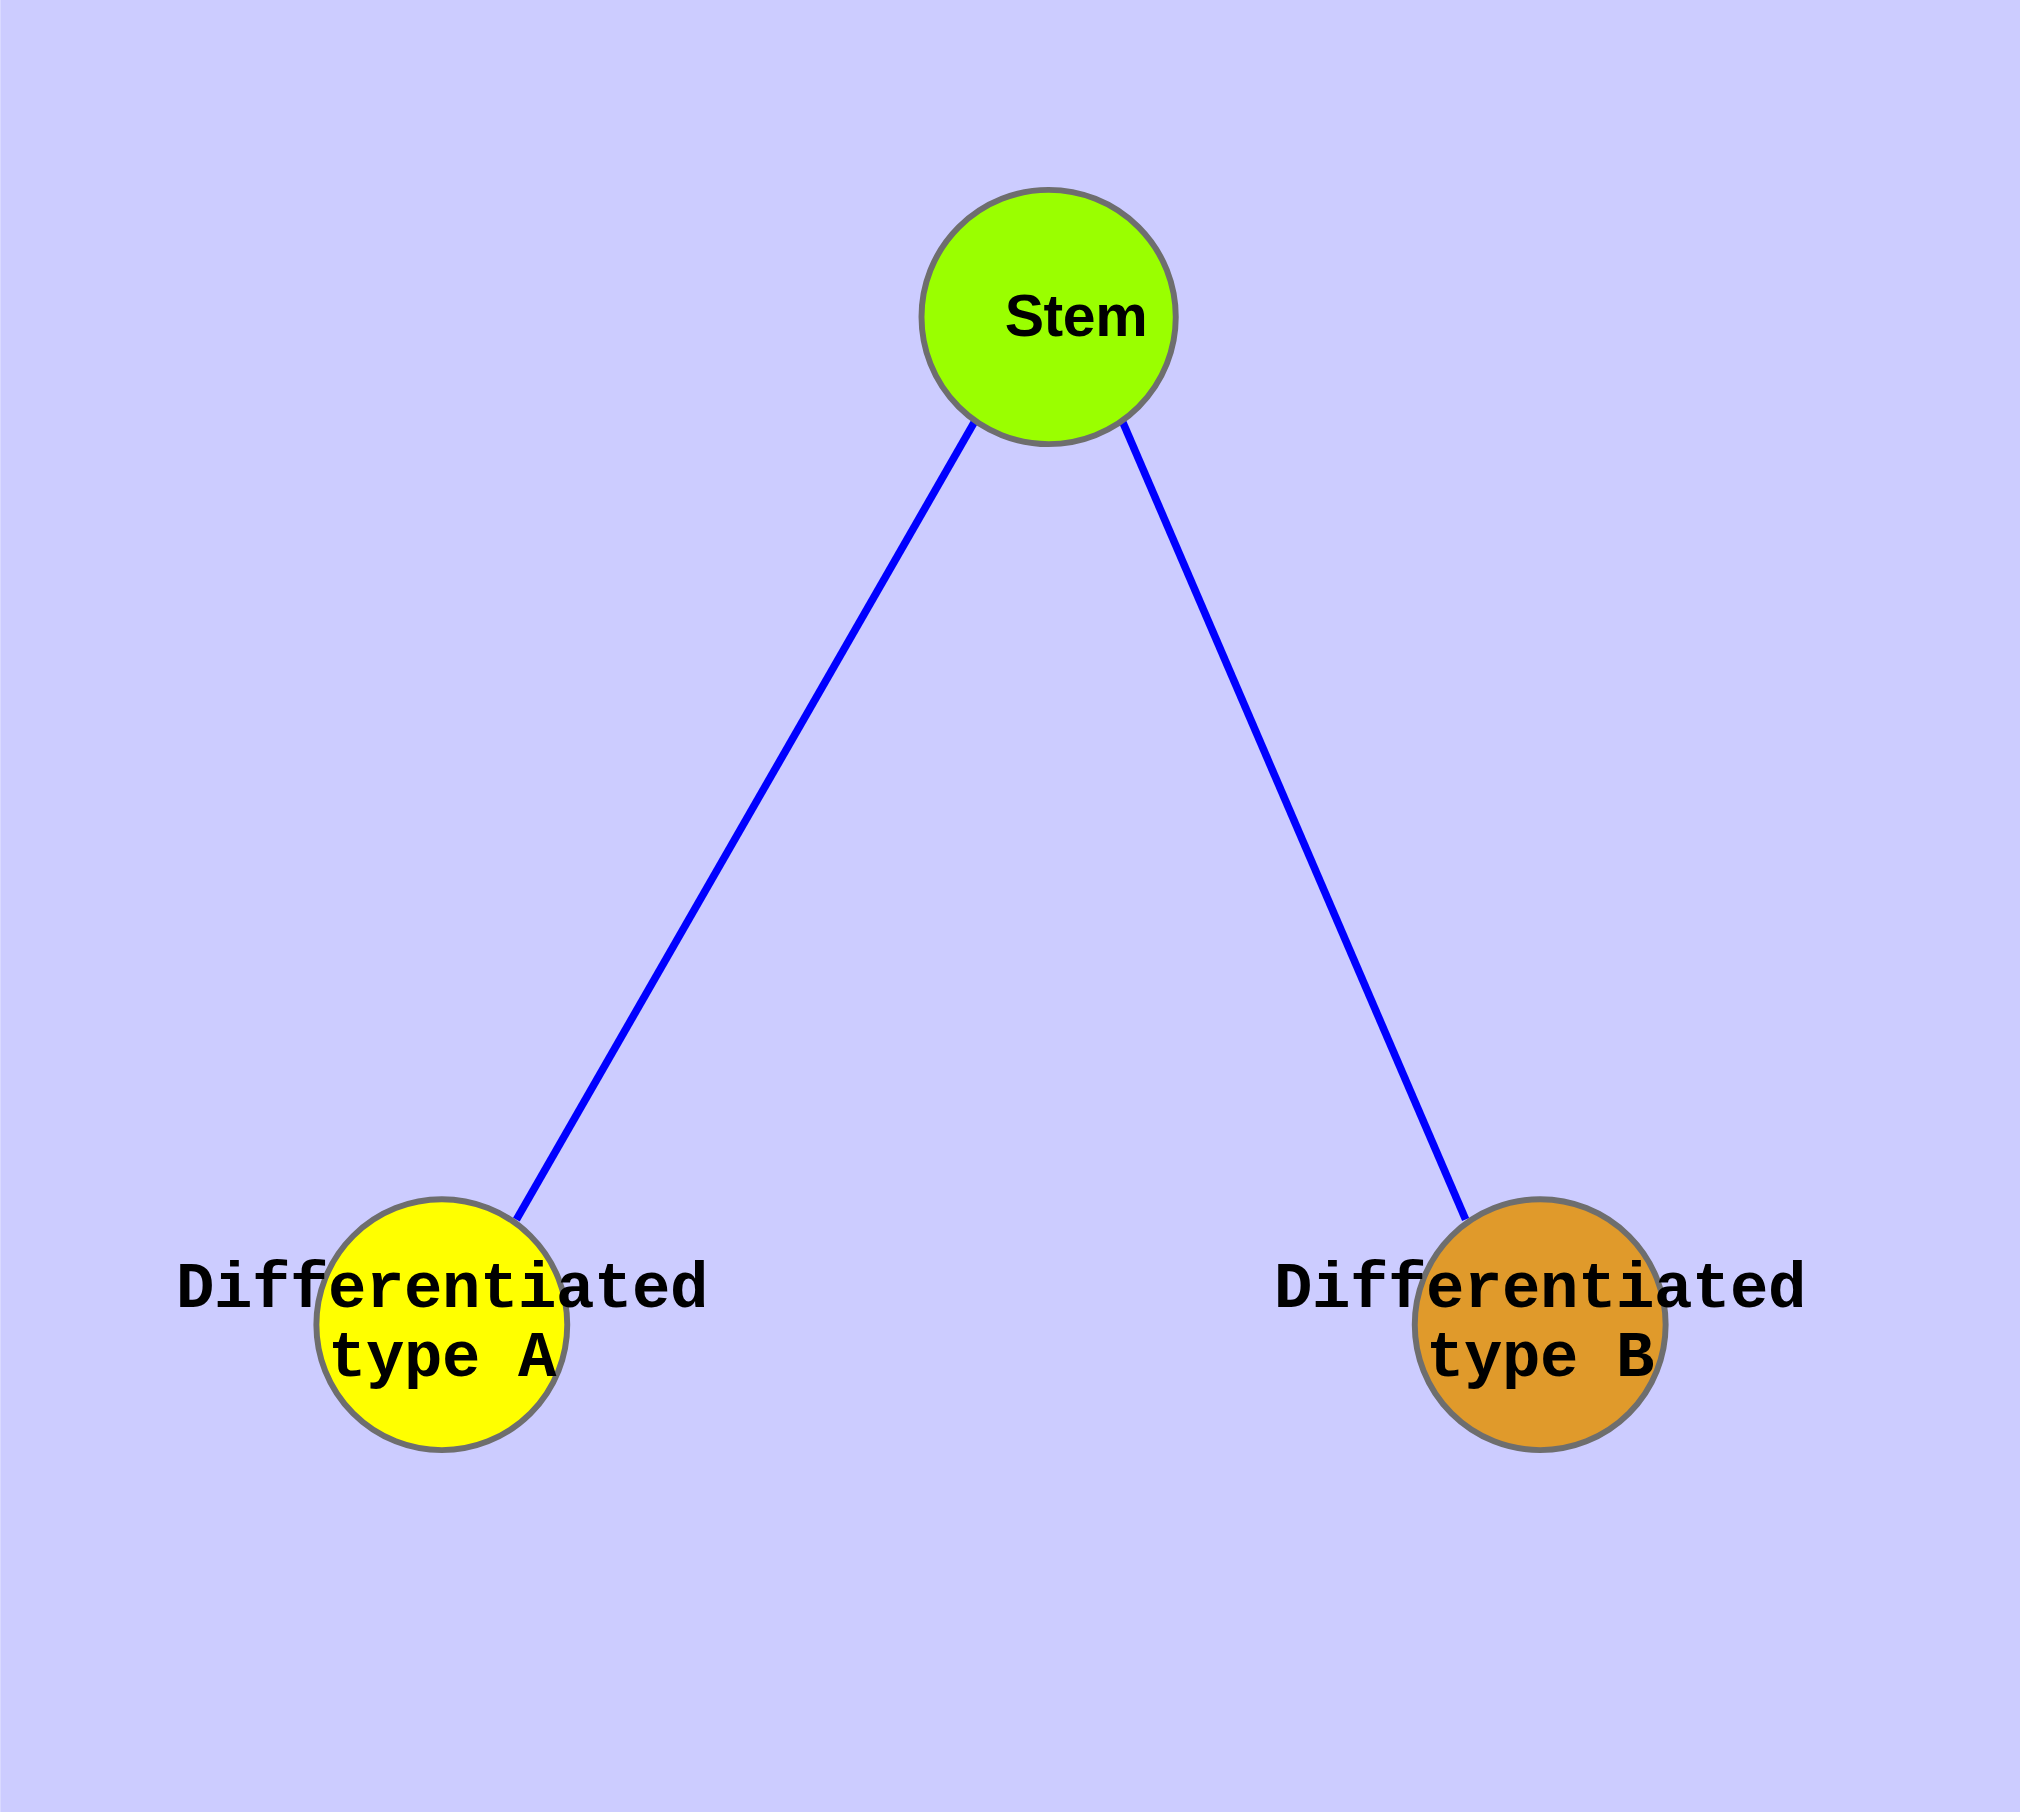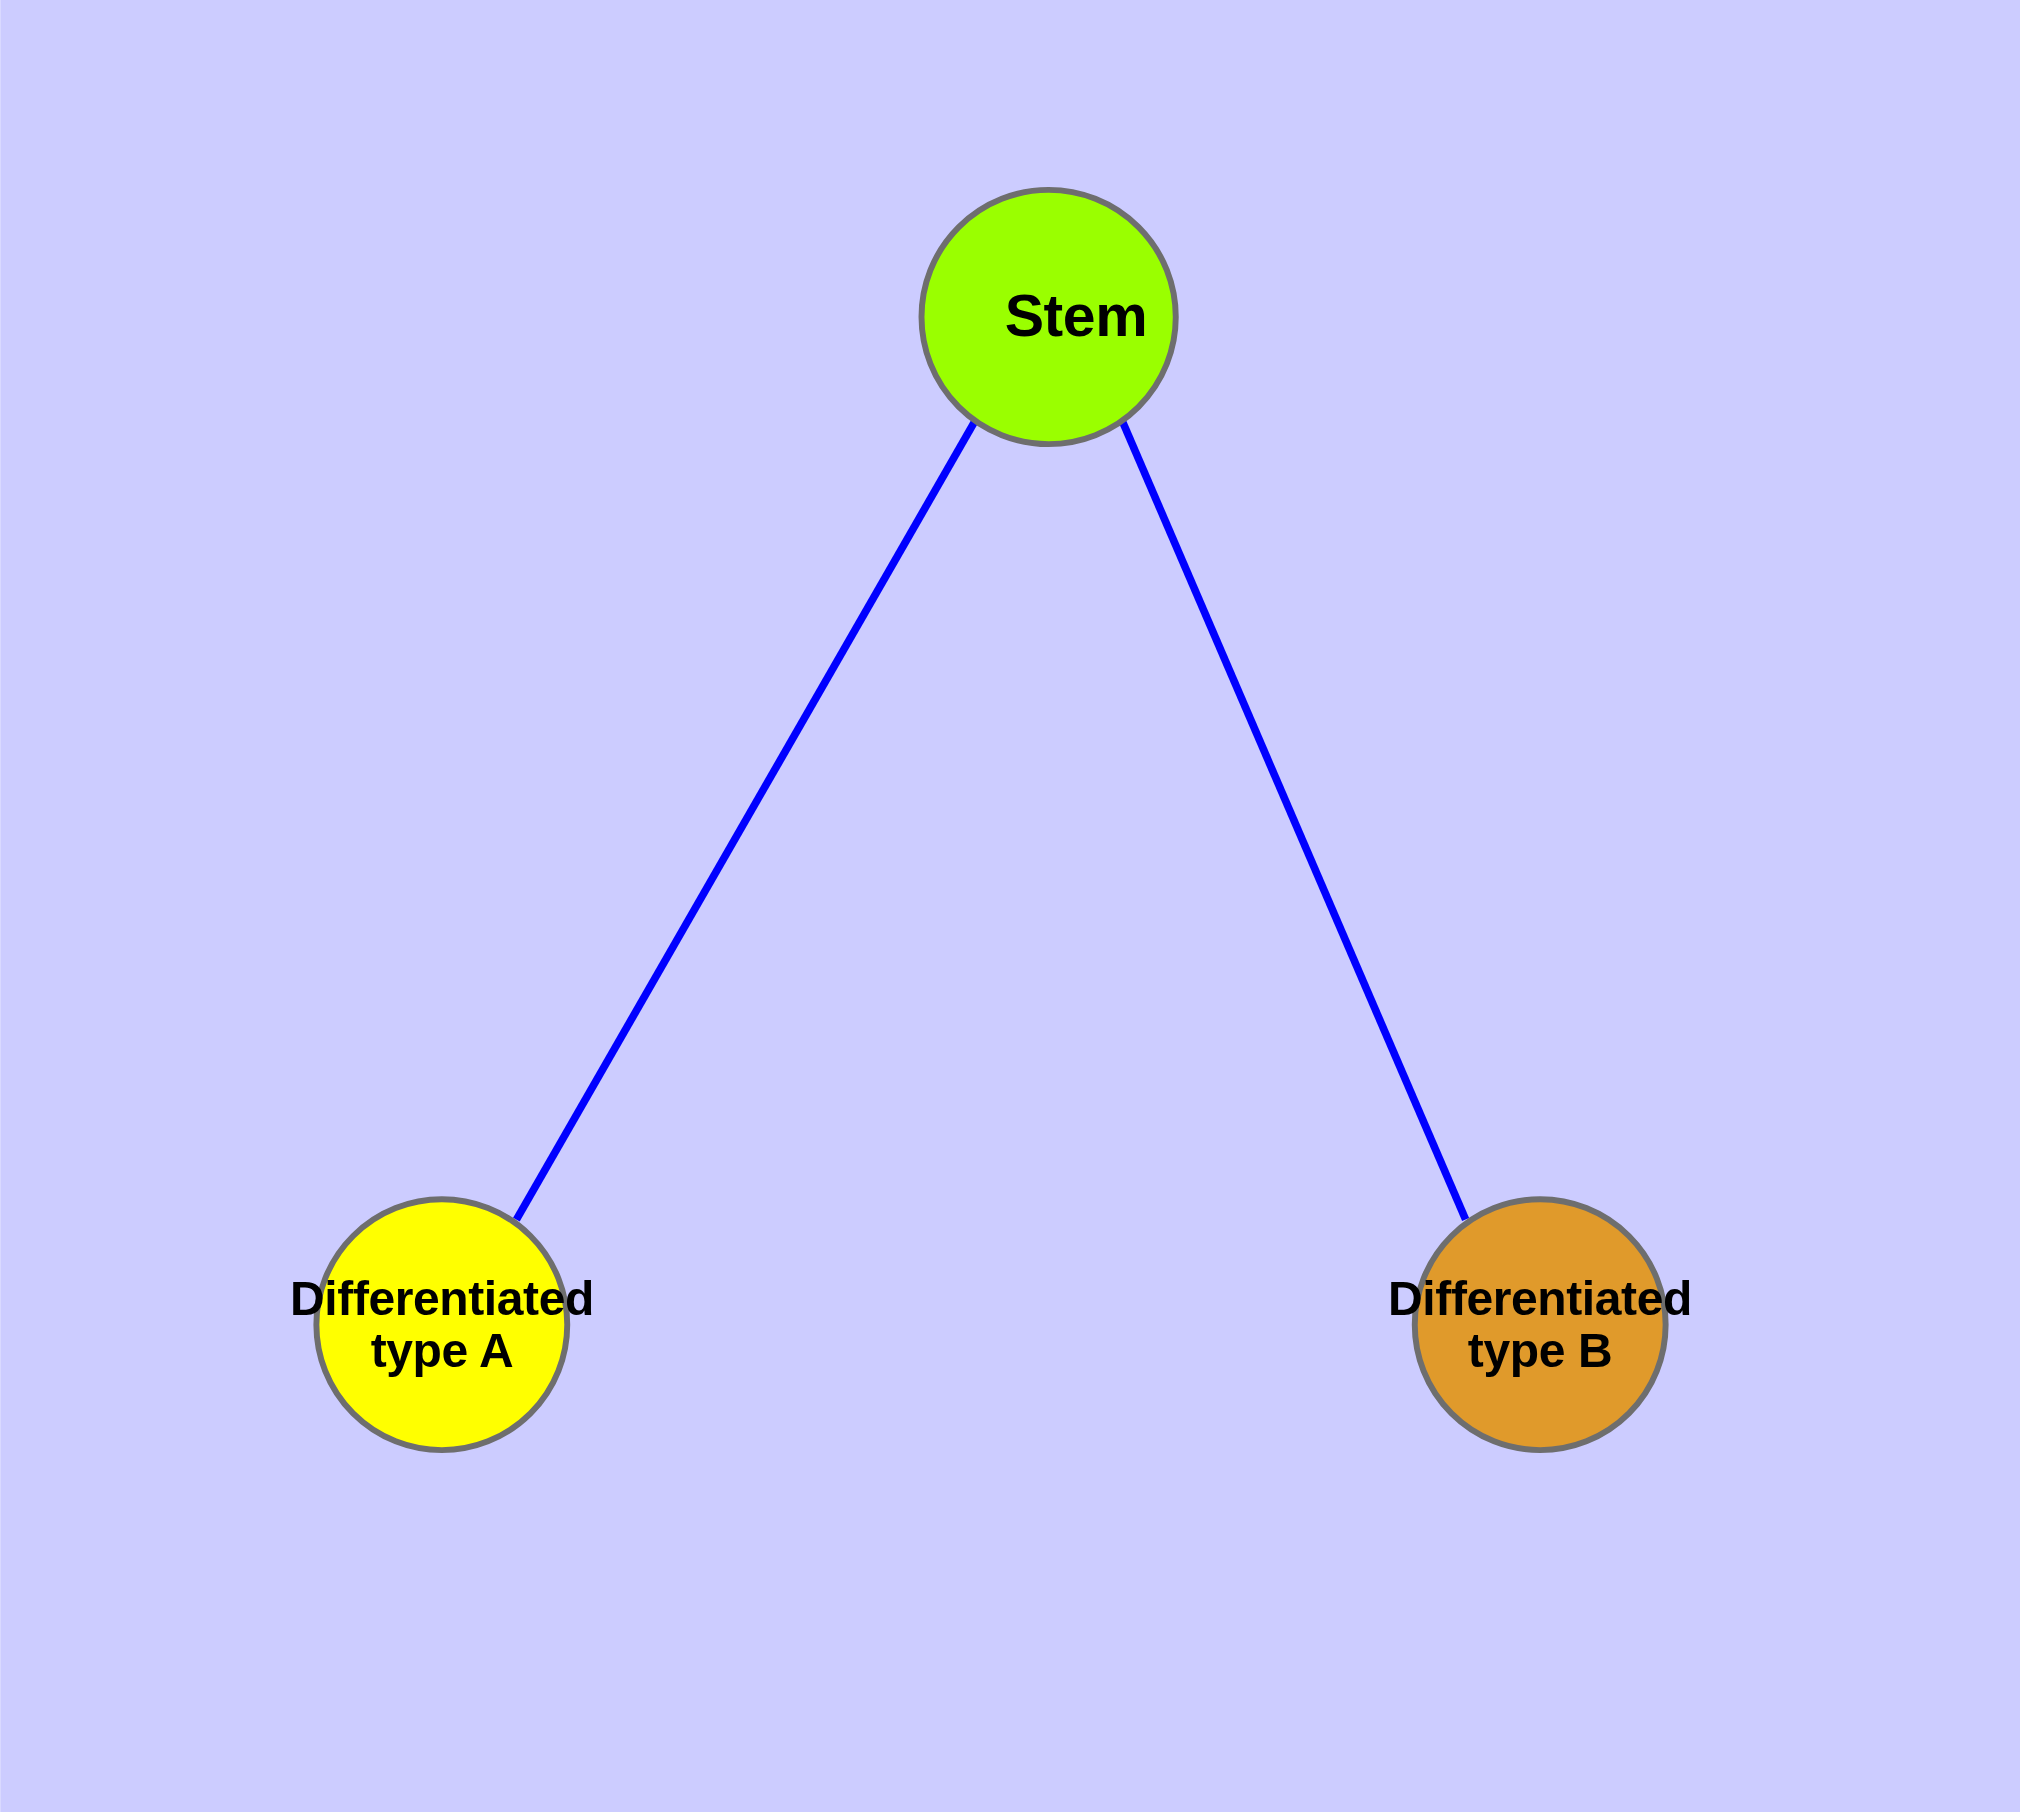"Differentiated" .label-child { font-family: none -> Liberation Mono, monospace; font-size: 48px -> 64px }
